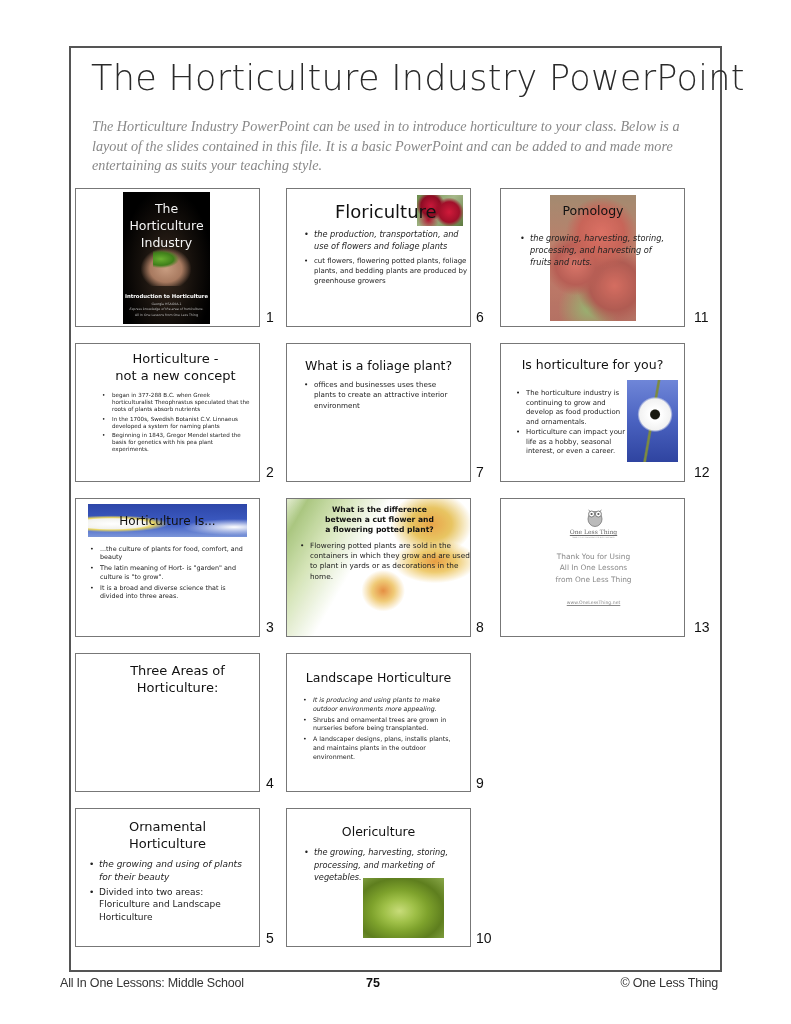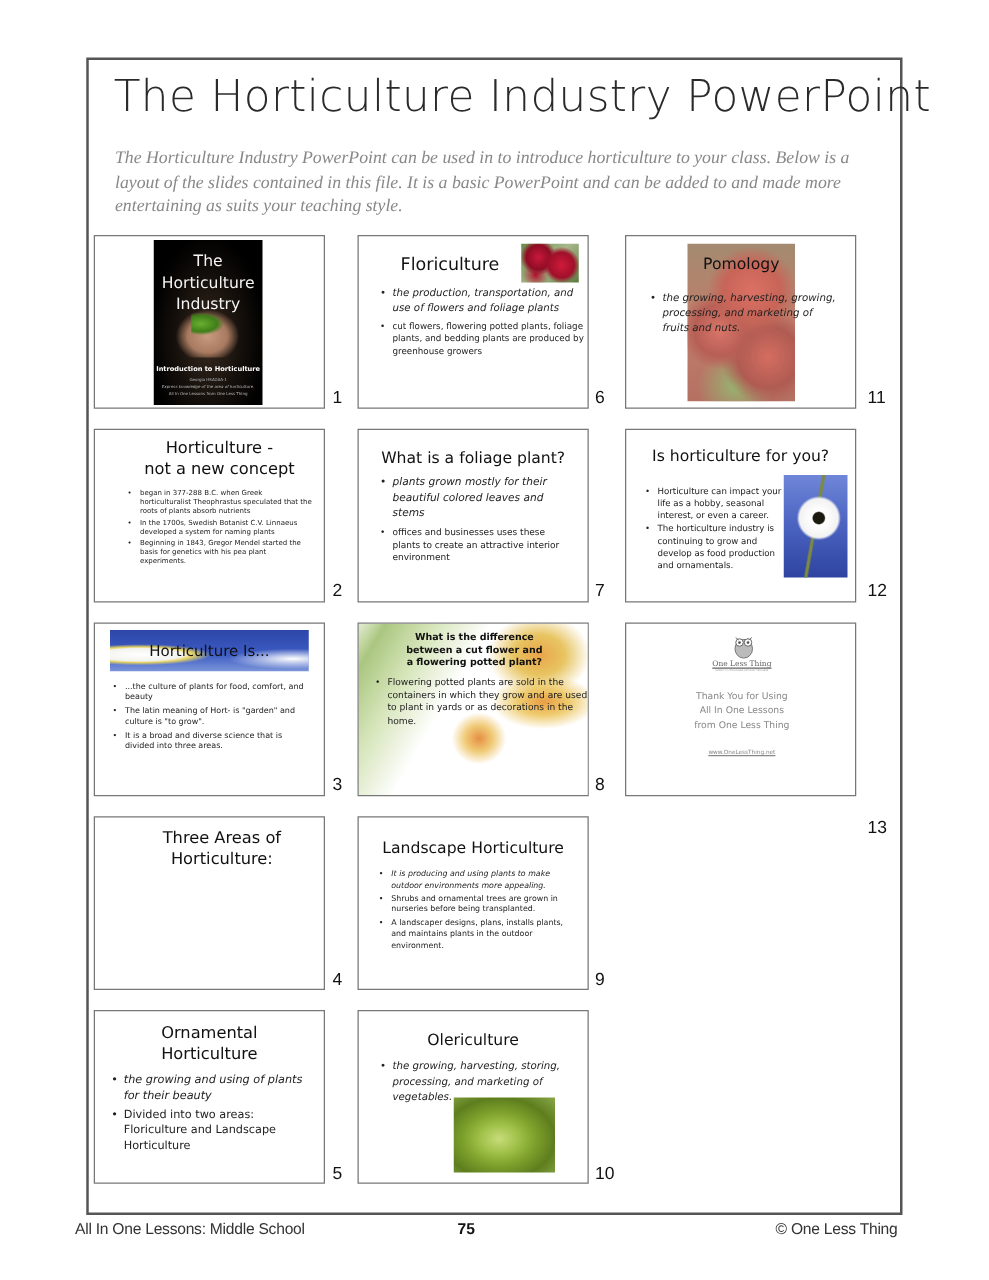"Floriculture" div.s-title { font-size: 14px -> 18px; left: 28px -> 48px }
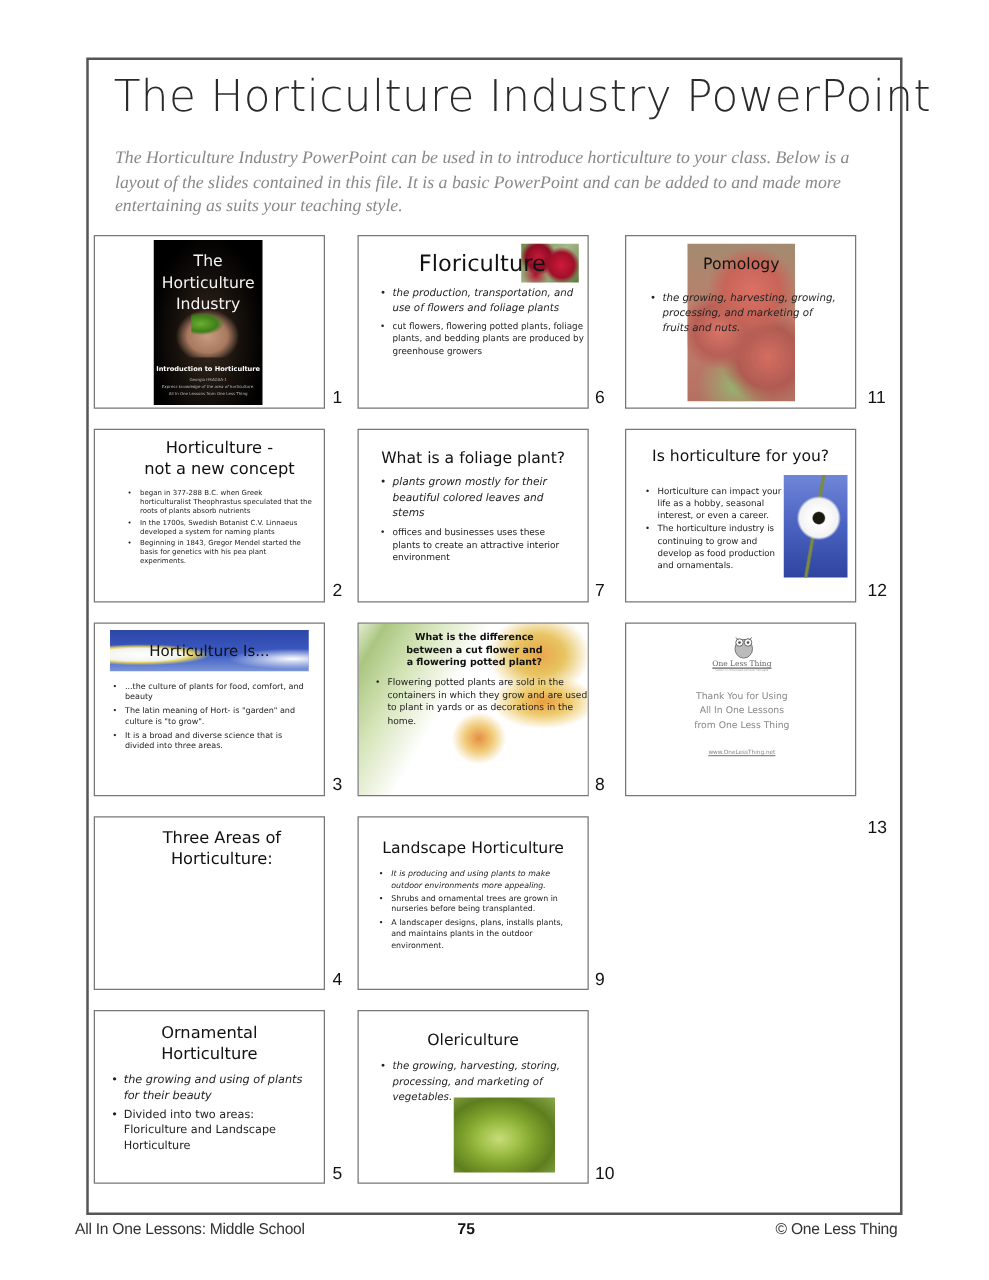"the growing, harvesting, growing," li { text: growing, processing, and marketing -> storing, processing, and harvesting }
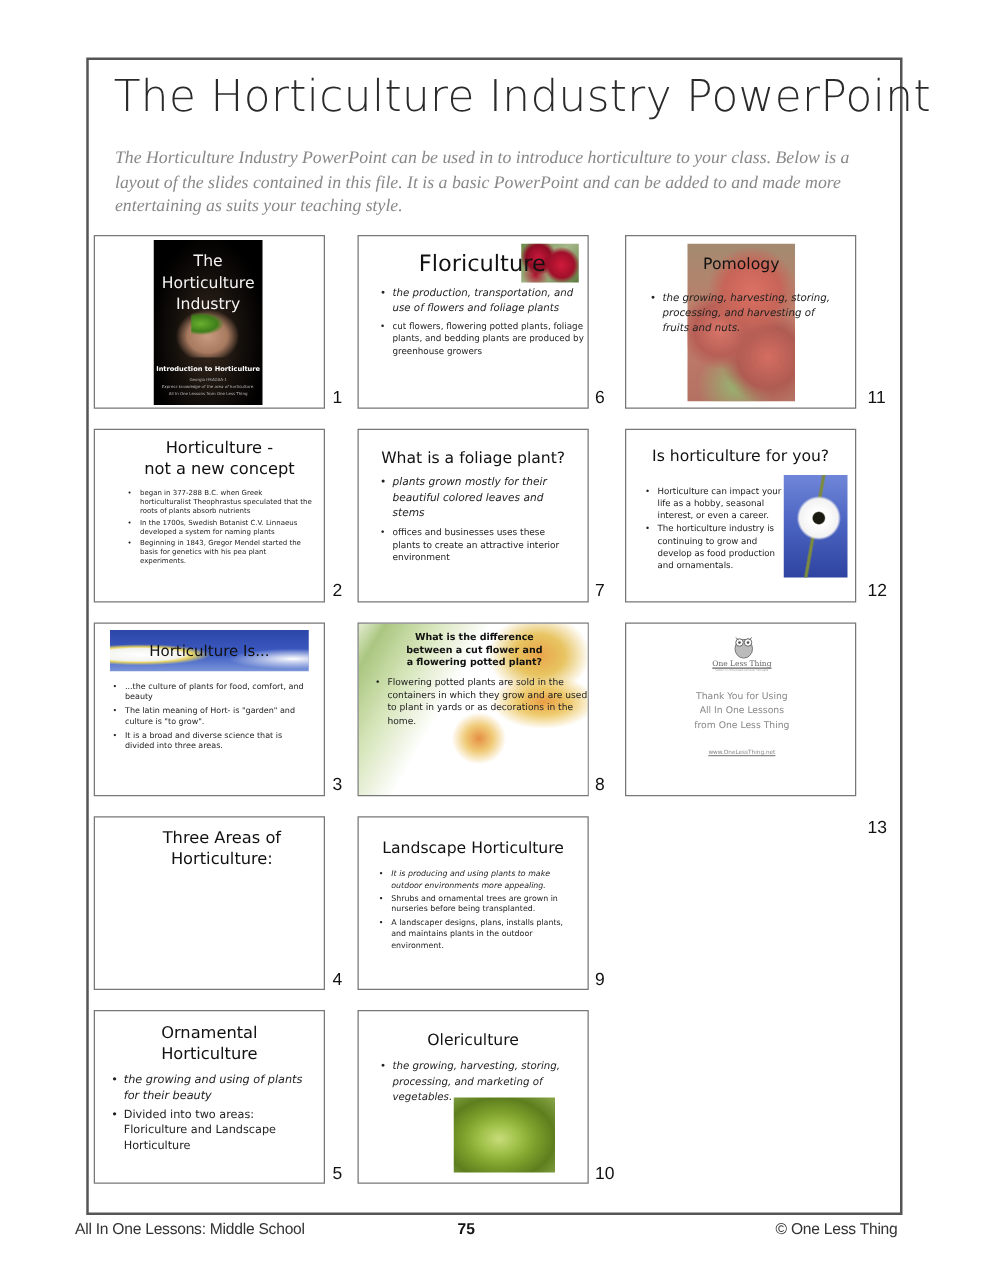"plants grown mostly for their" li.it { html: <li>plants grown mostly for their beautiful colored leaves and stems</li> -> none }
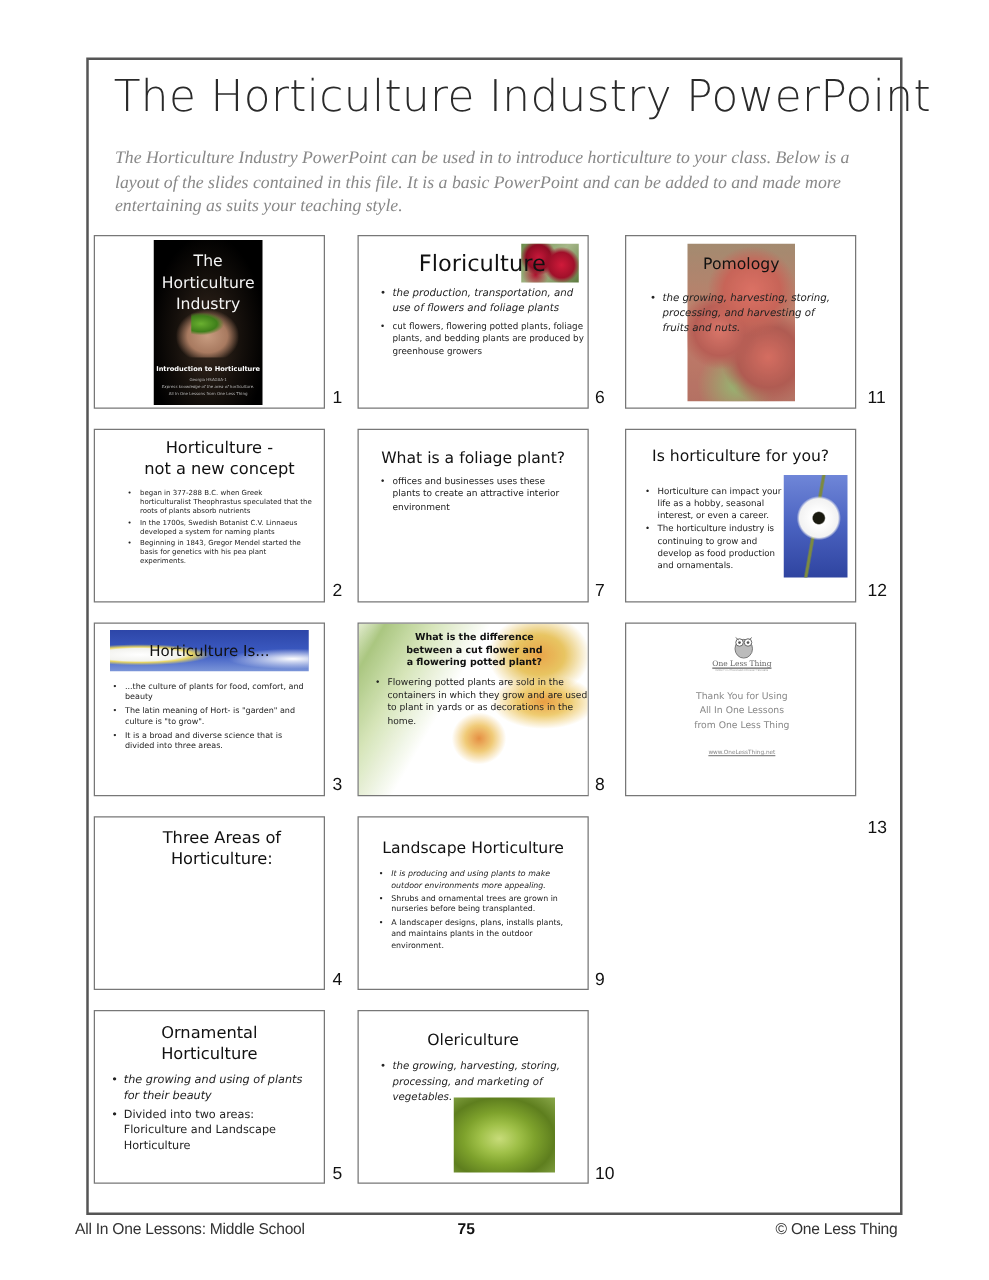"Horticulture can impact your life" li { order: before "The horticulture industry is continuing" -> after "The horticulture industry is continuing" }
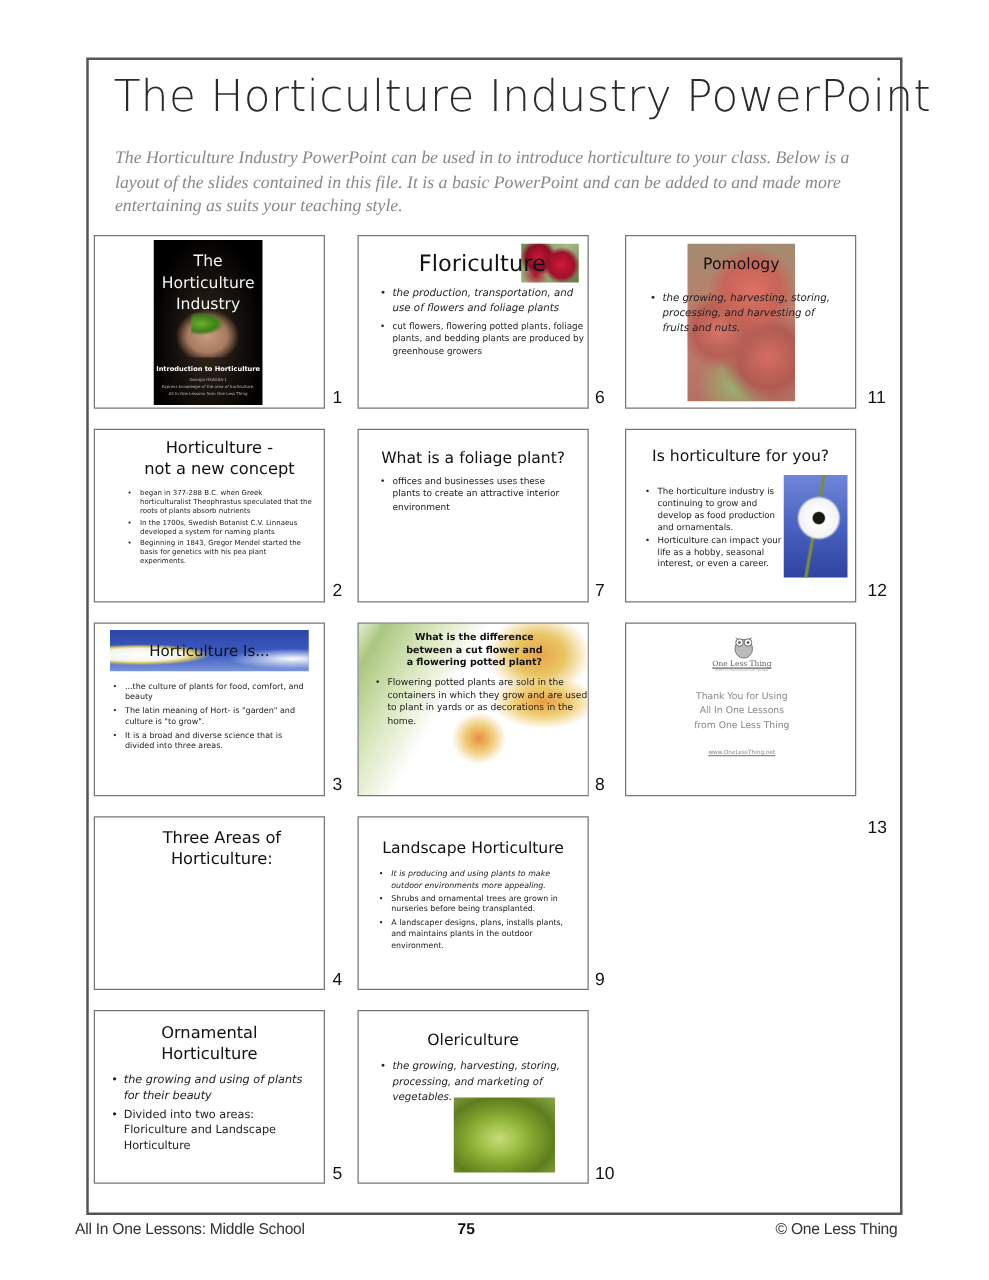"13" div.slide-num { top: 653px -> 619px }
